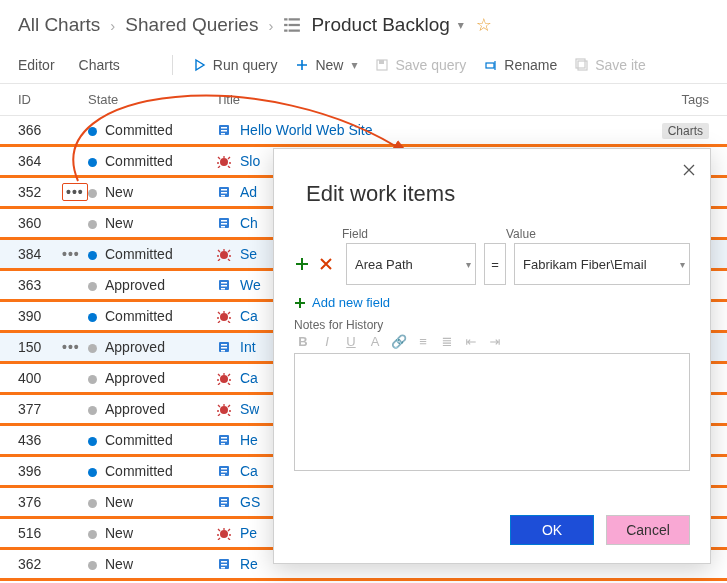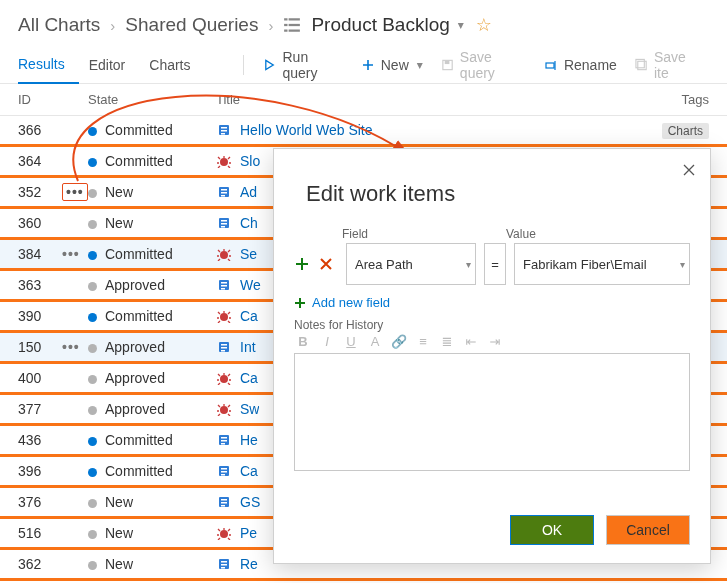"Results" div.tab { html: <div>Results</div> -> none }
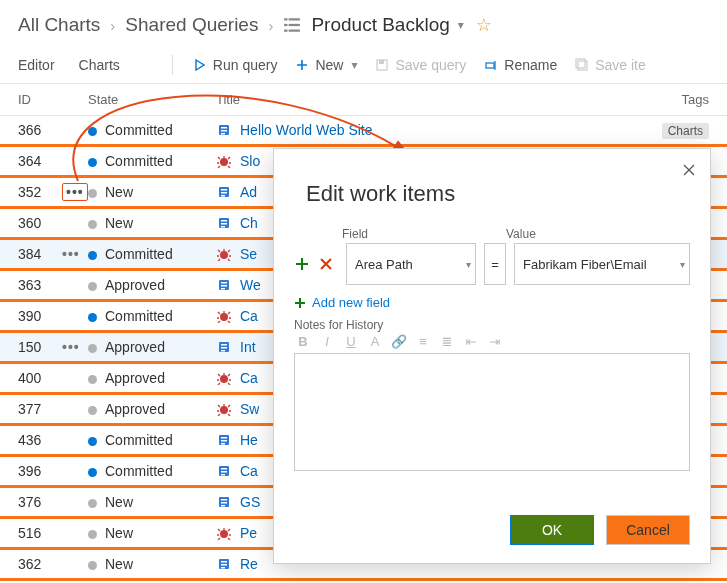"OK" .btn.primary { background: #4d7c0f -> #1d4ed8 }
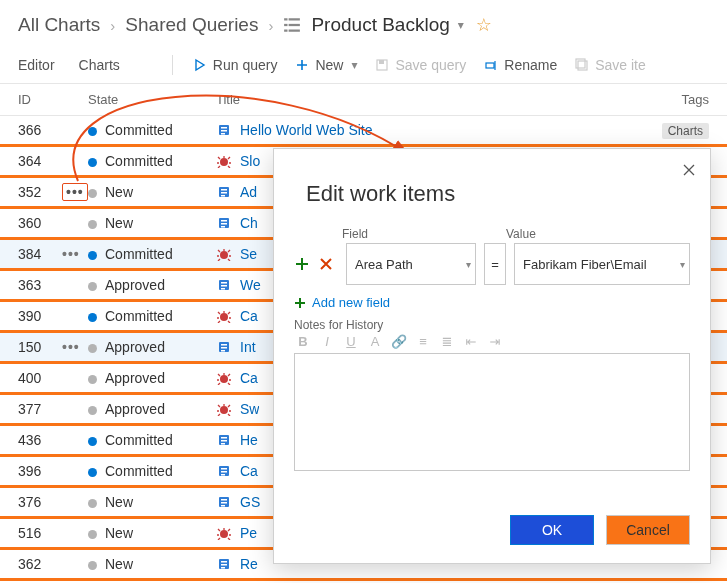"Cancel" .btn { background: #f97316 -> #f9a8d4 }
